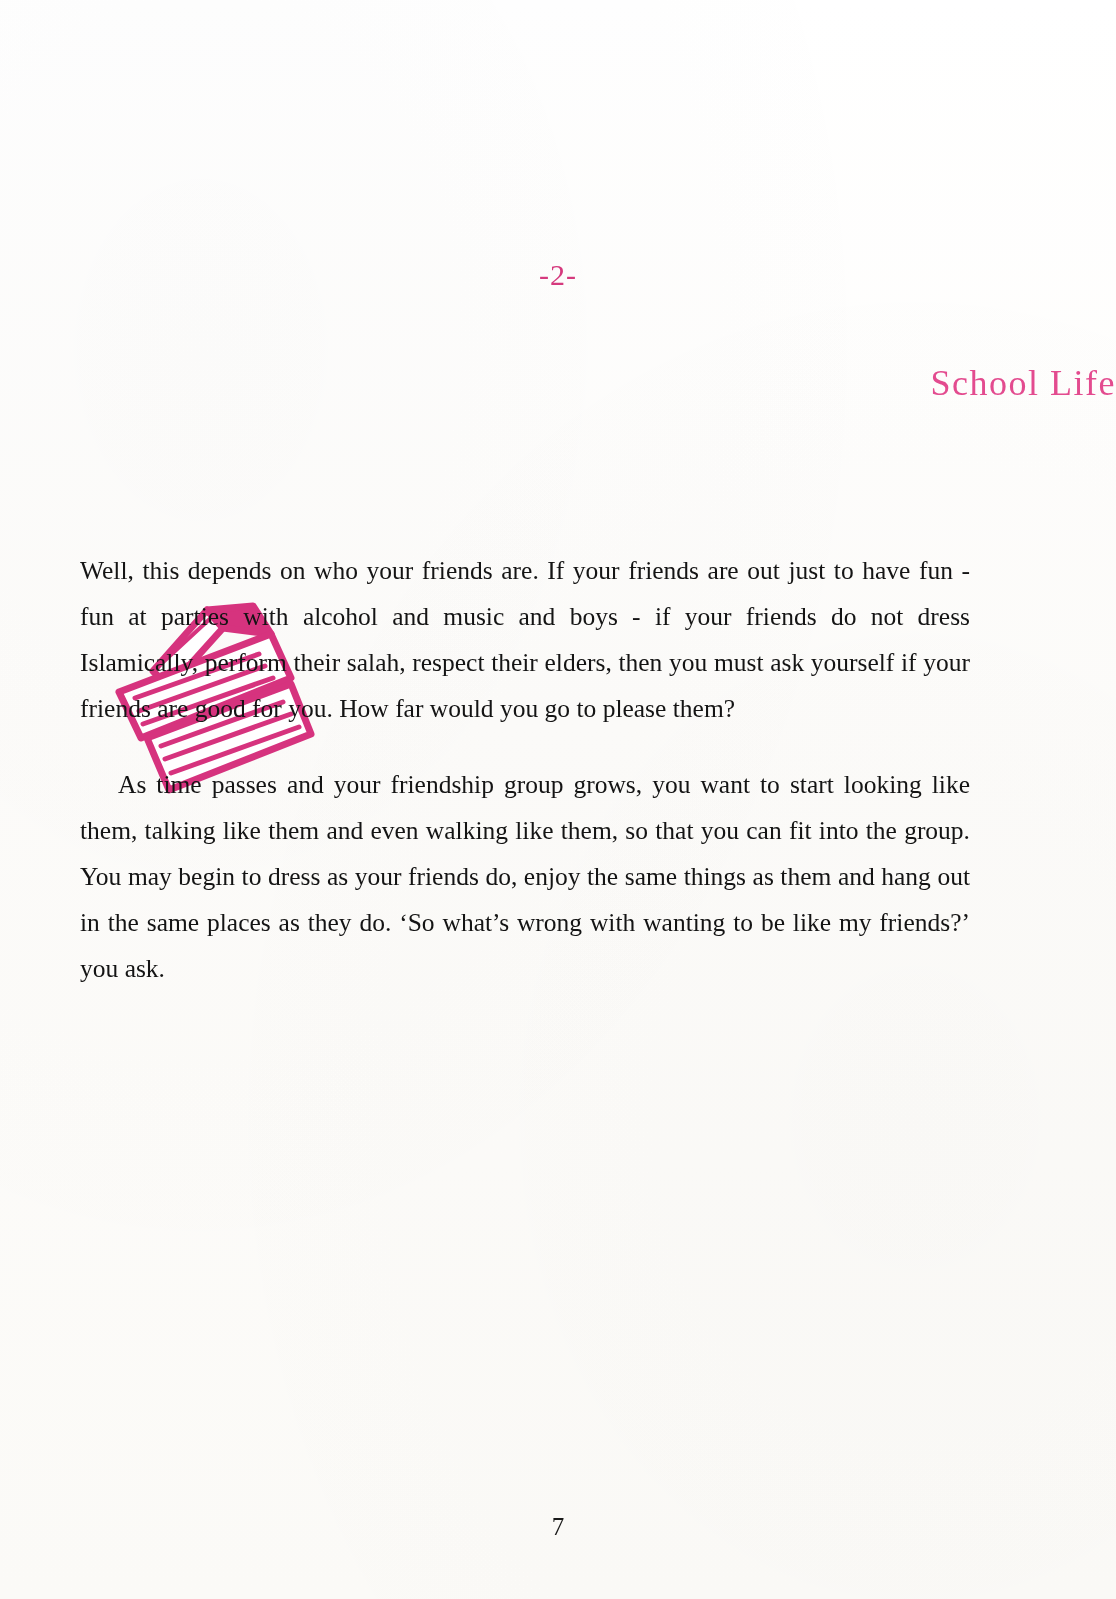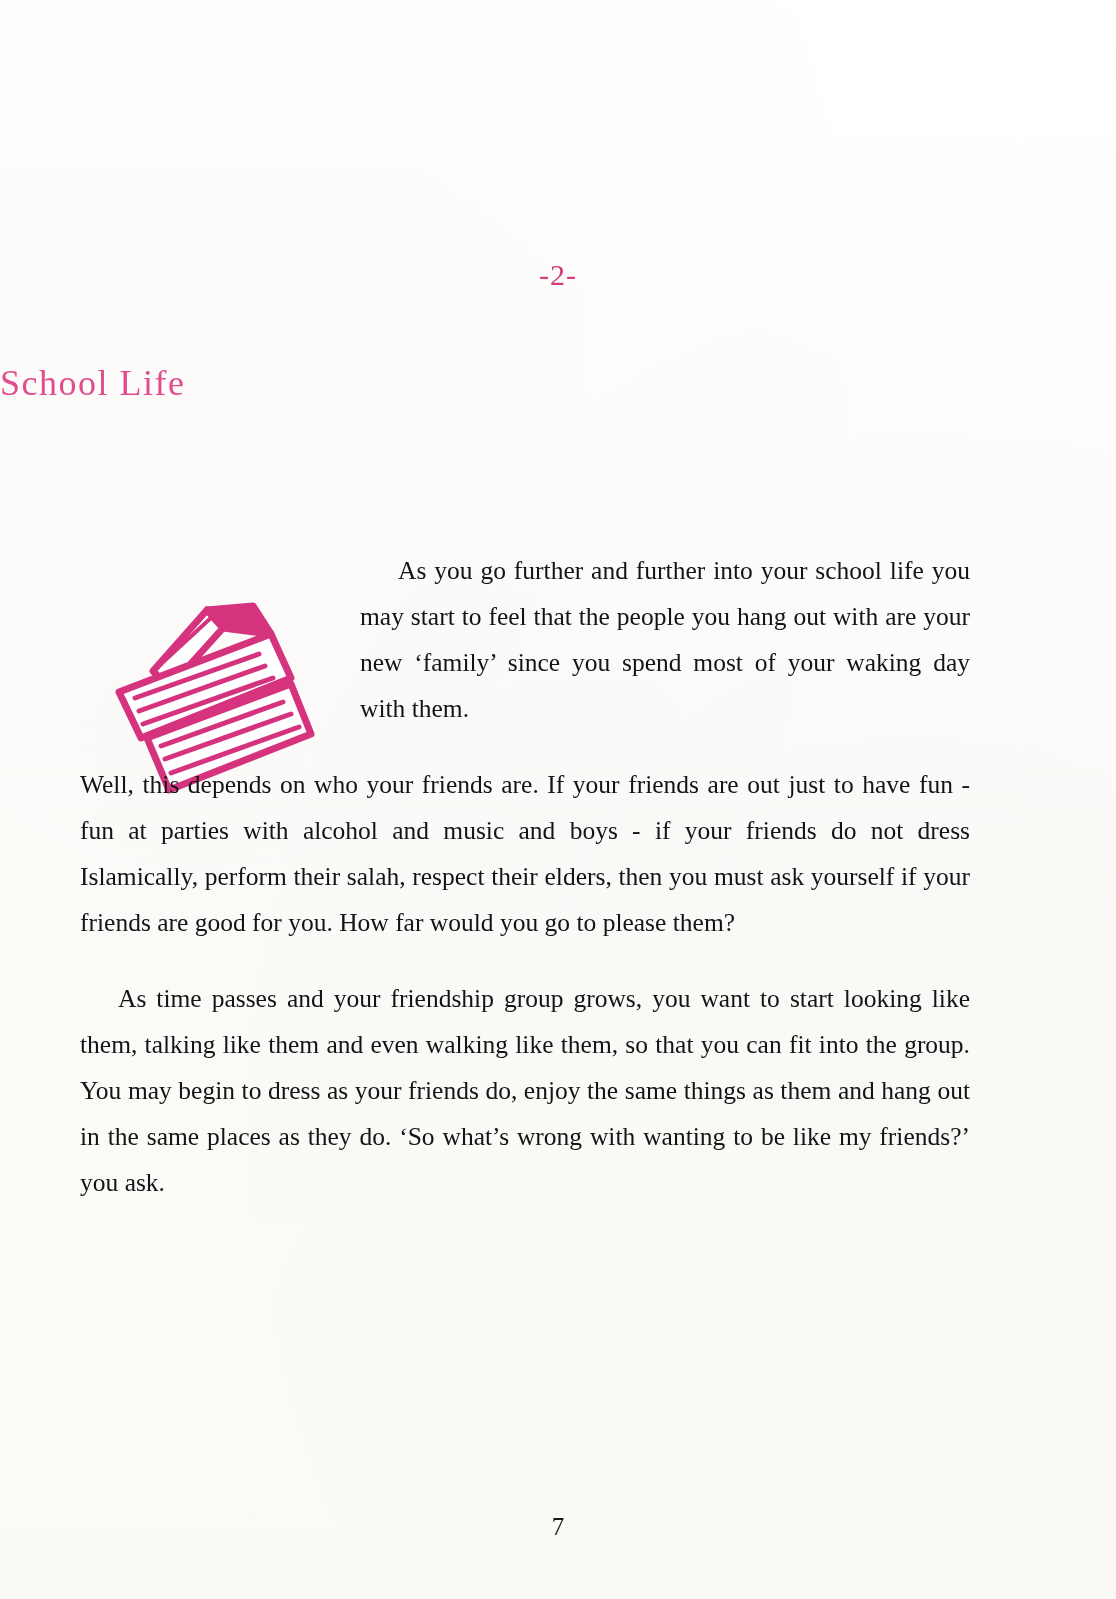"School Life" .chapter-title { text-align: left -> right }
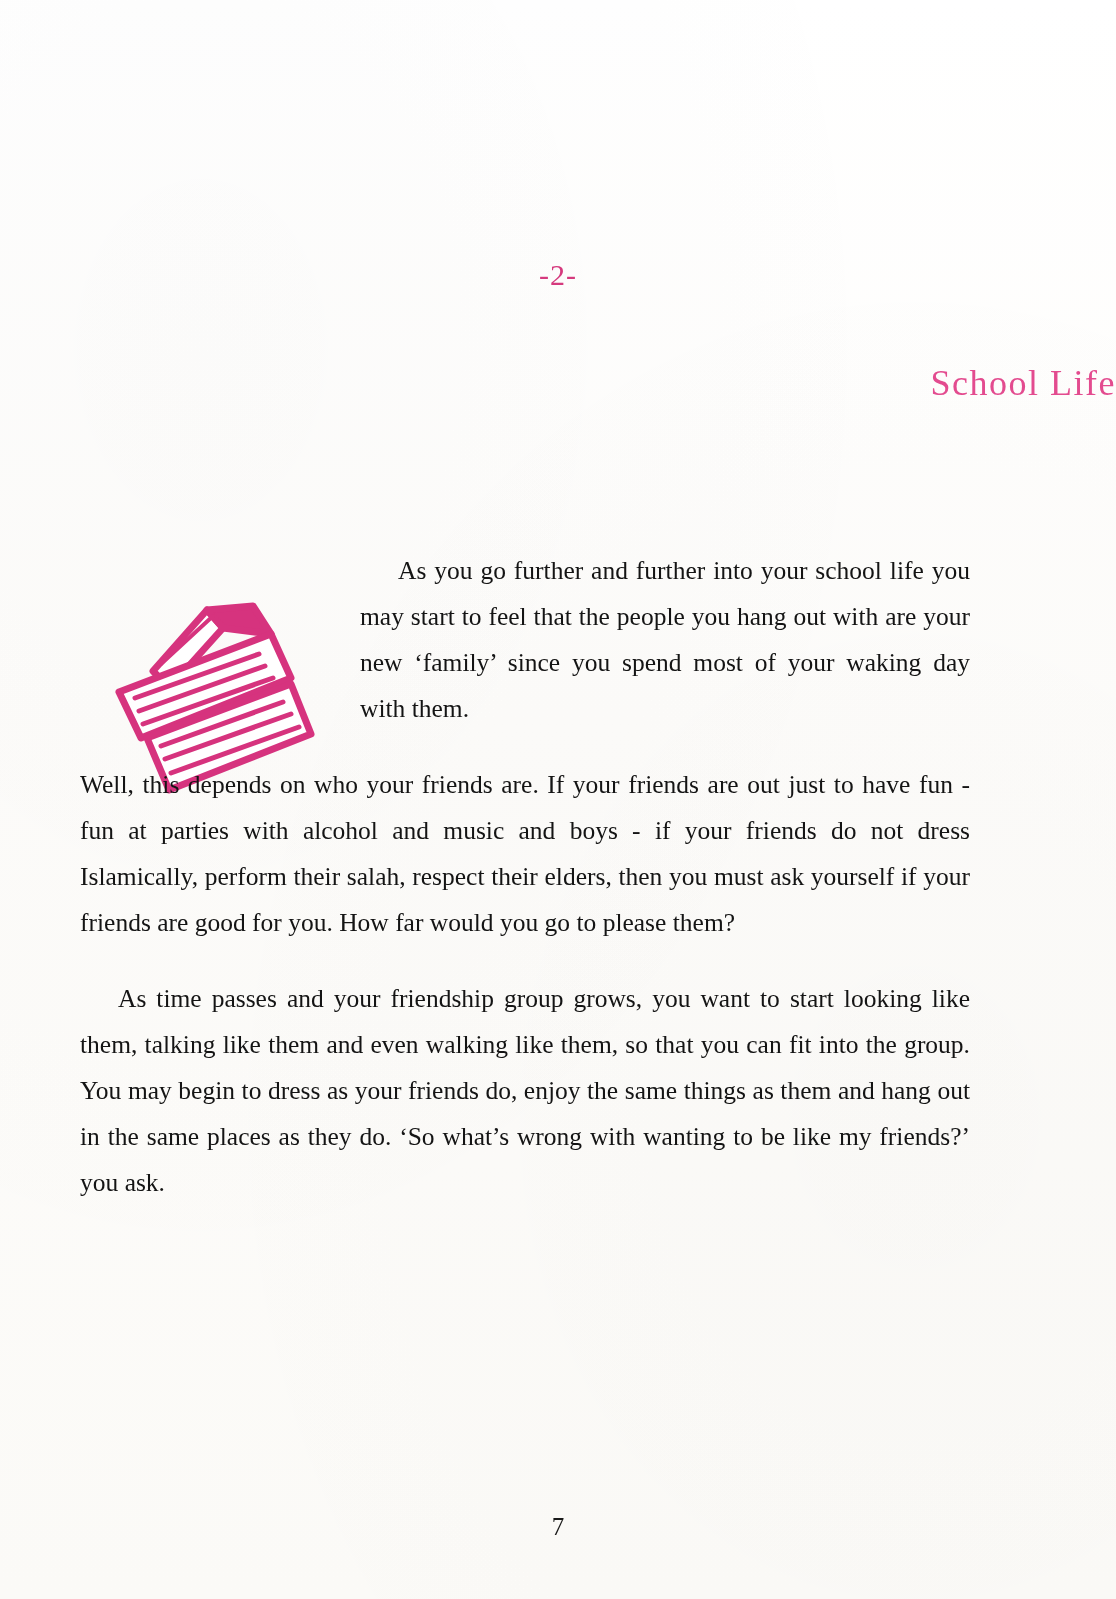"As you go further and" p.para { html: <p>As you go further and further into your school life you may start to feel that the people you hang out with are your new ‘family’ since you spend most of your waking day with them.</p> -> none }
